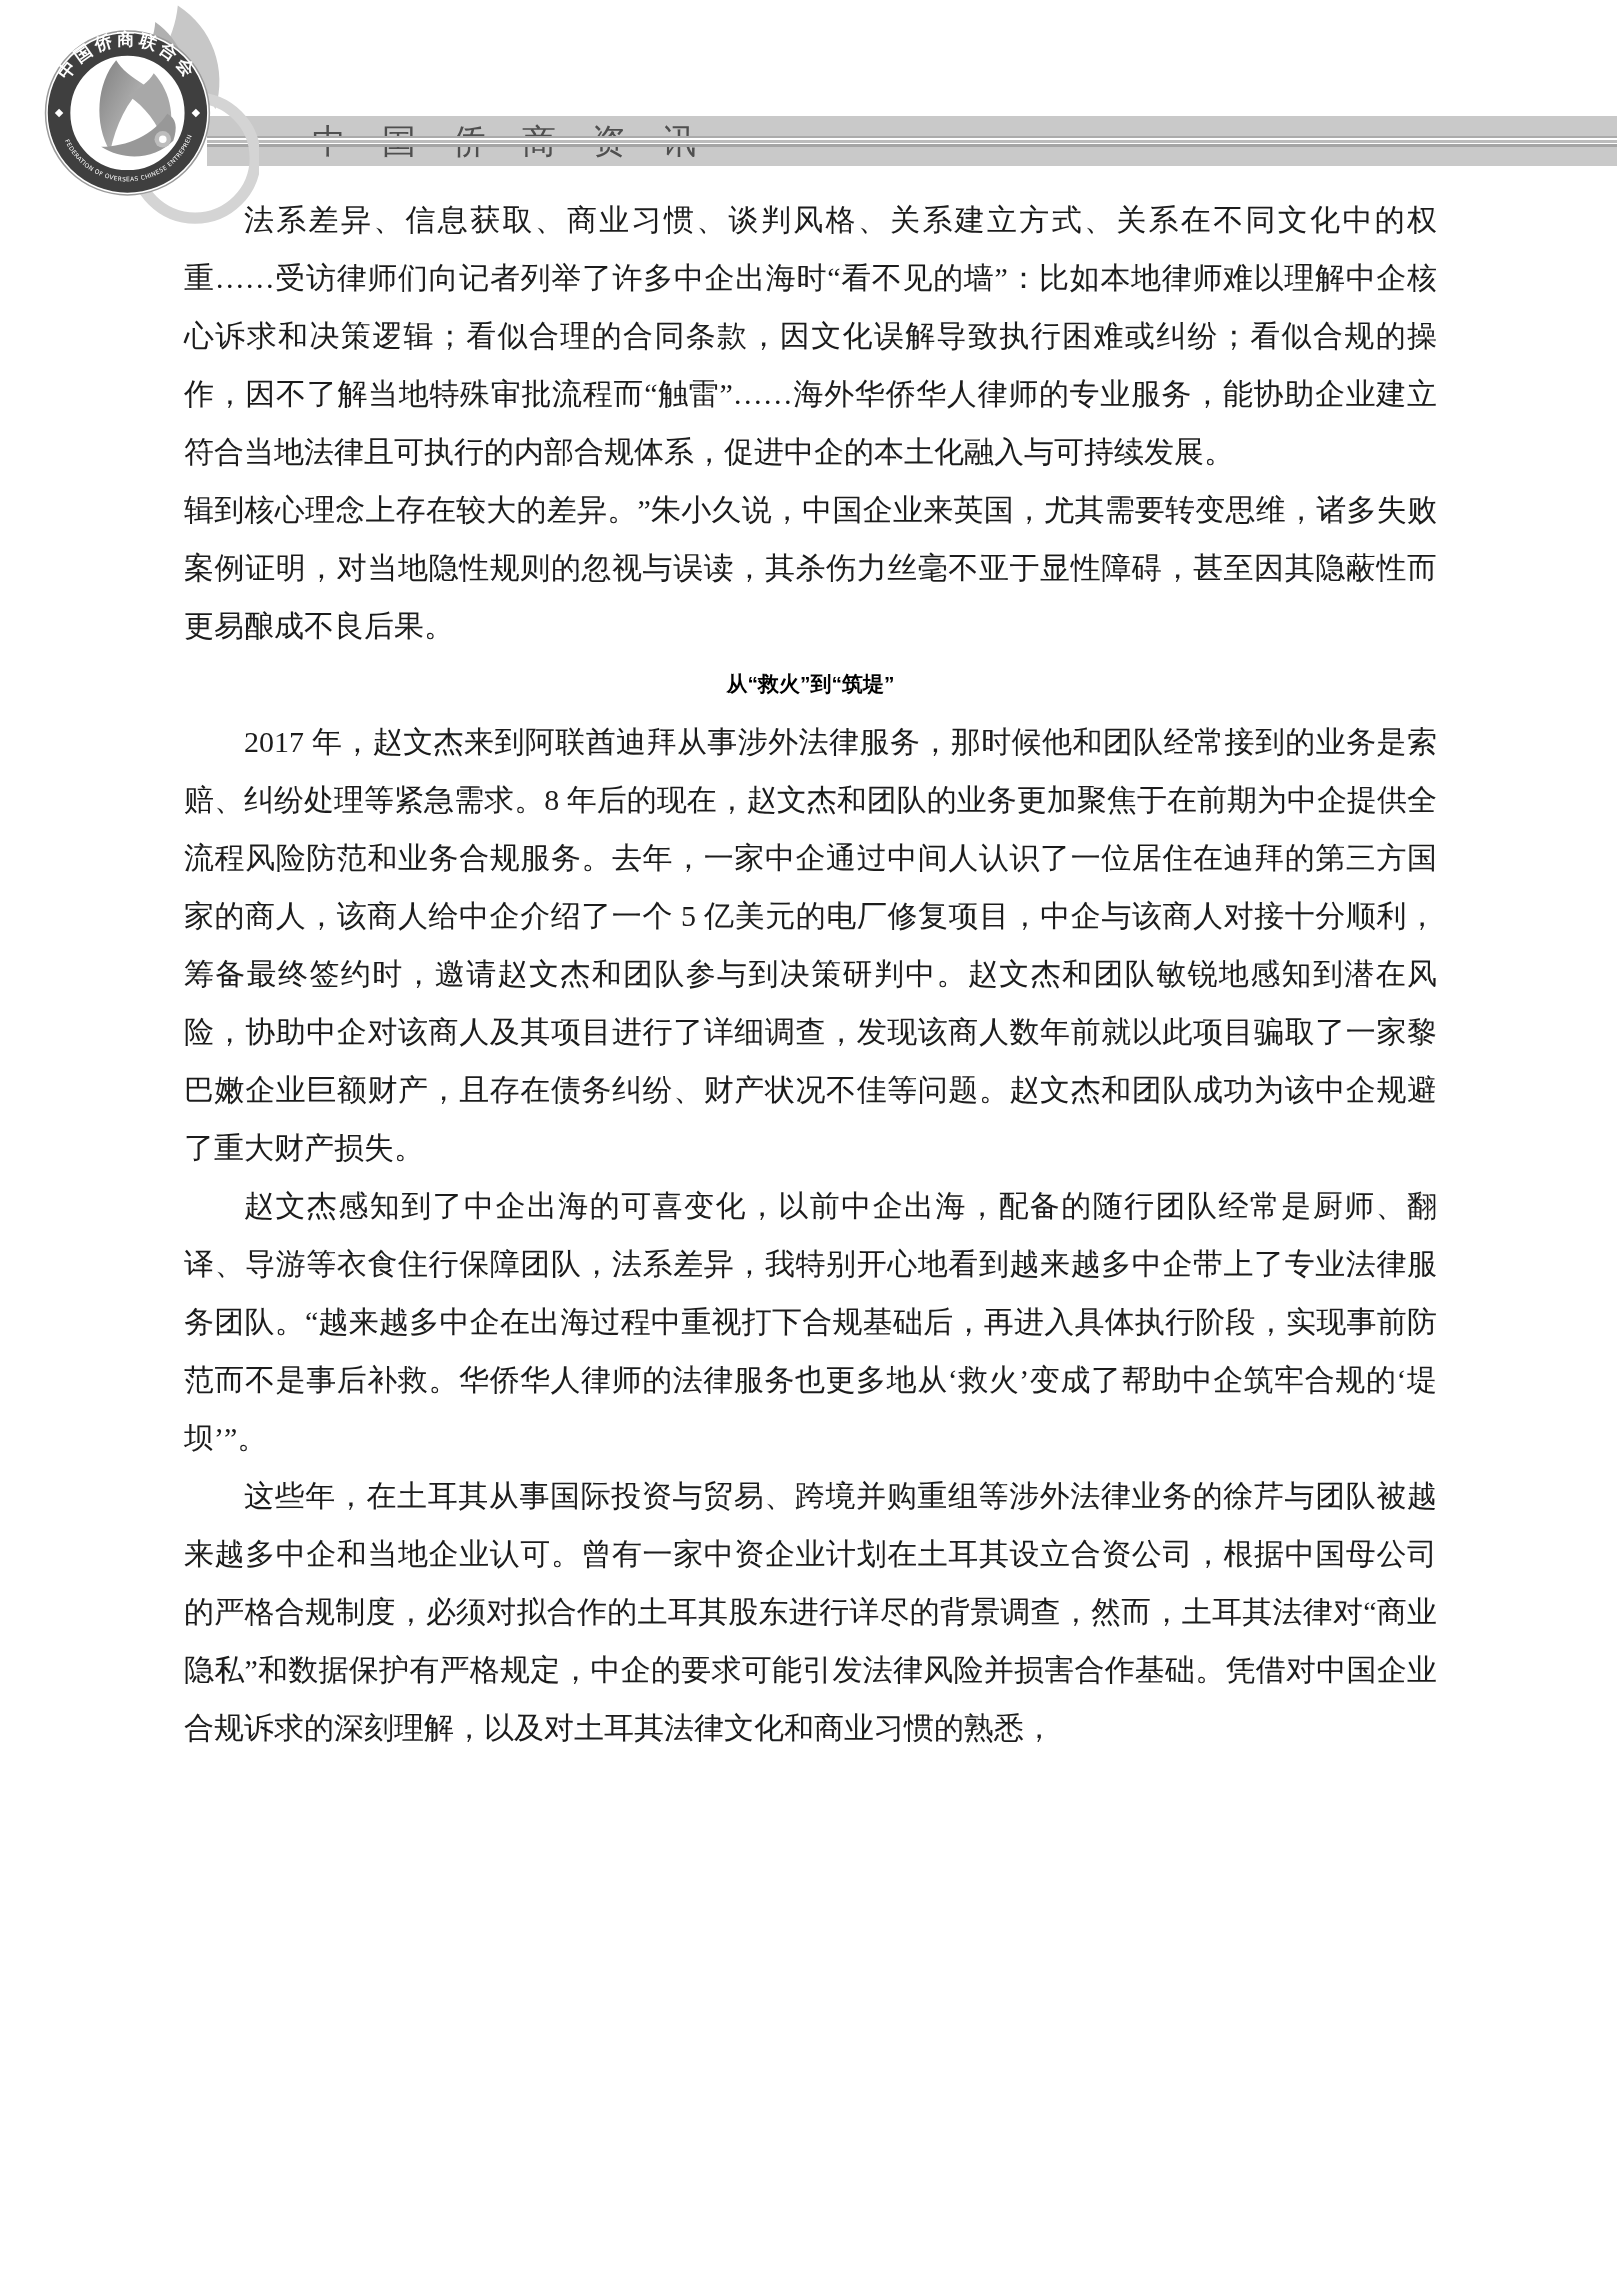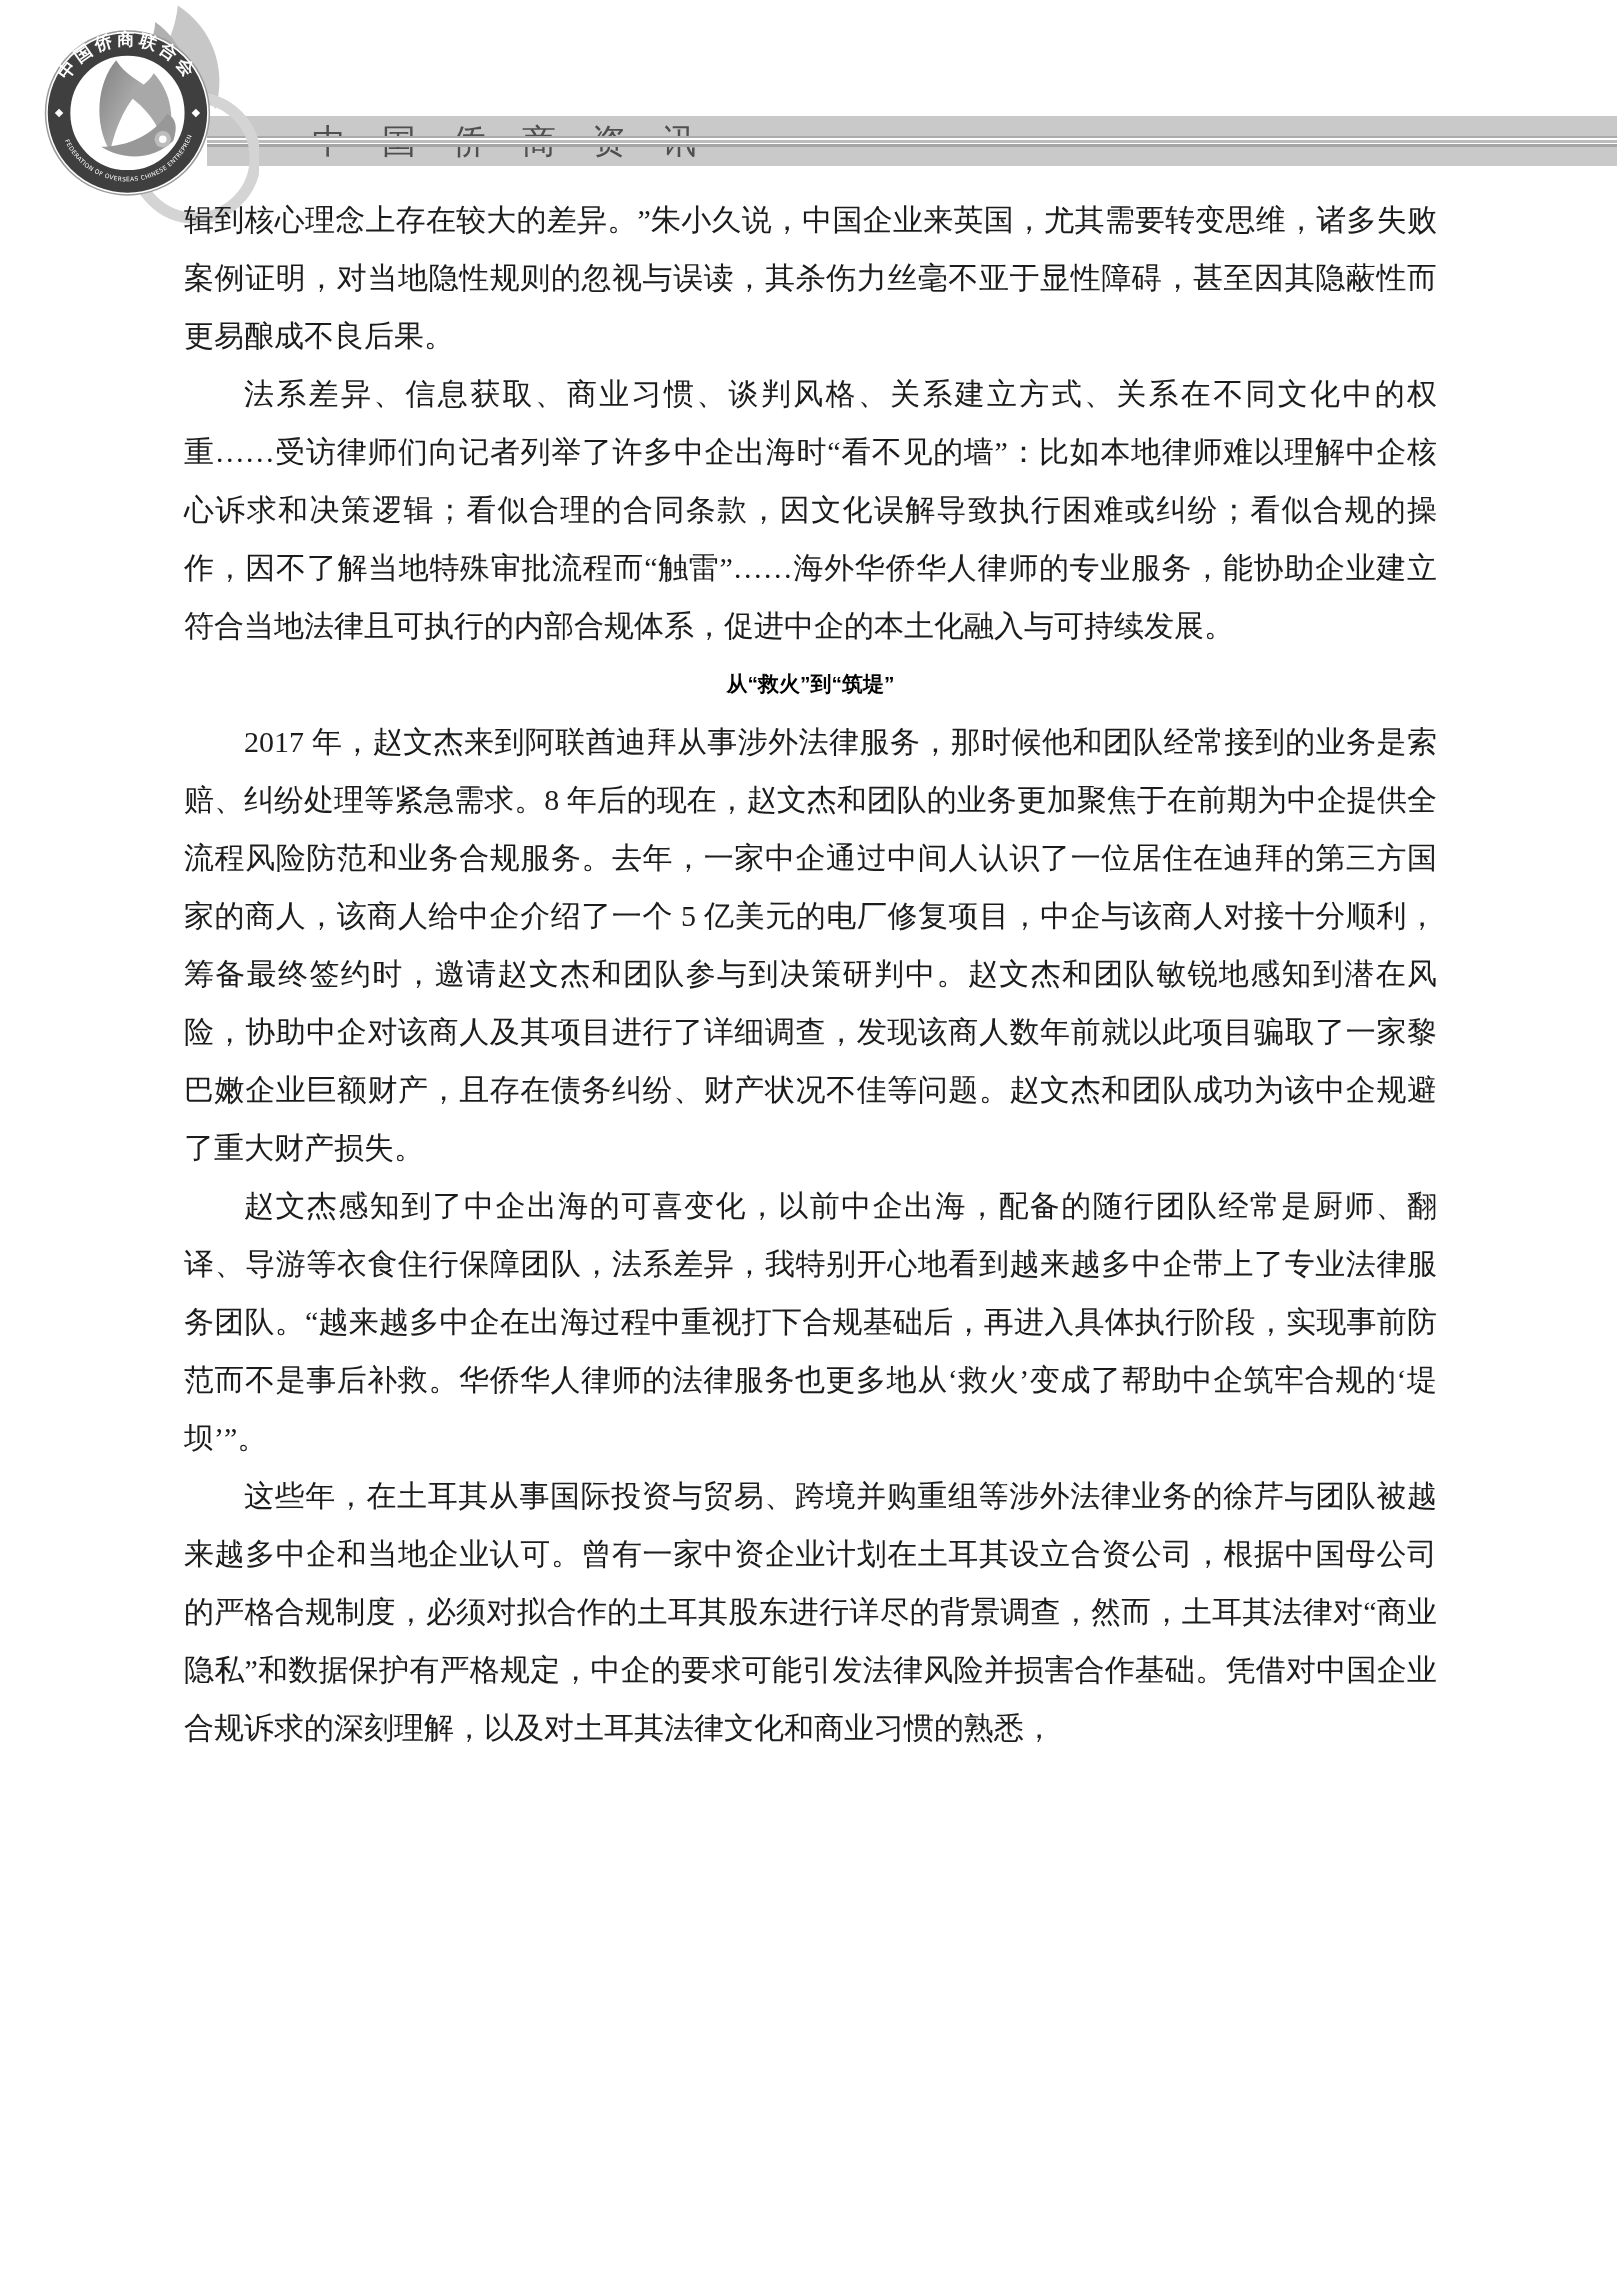"辑到核心理念上存在较大的差异。”朱小久说，中国企业来英国，尤其需要转变思维，诸多" div.para { order: before "法系差异、信息获取、商业习惯、谈判风格、关系建立方式、关系在不同文化中的权重……" -> after "法系差异、信息获取、商业习惯、谈判风格、关系建立方式、关系在不同文化中的权重……" }
